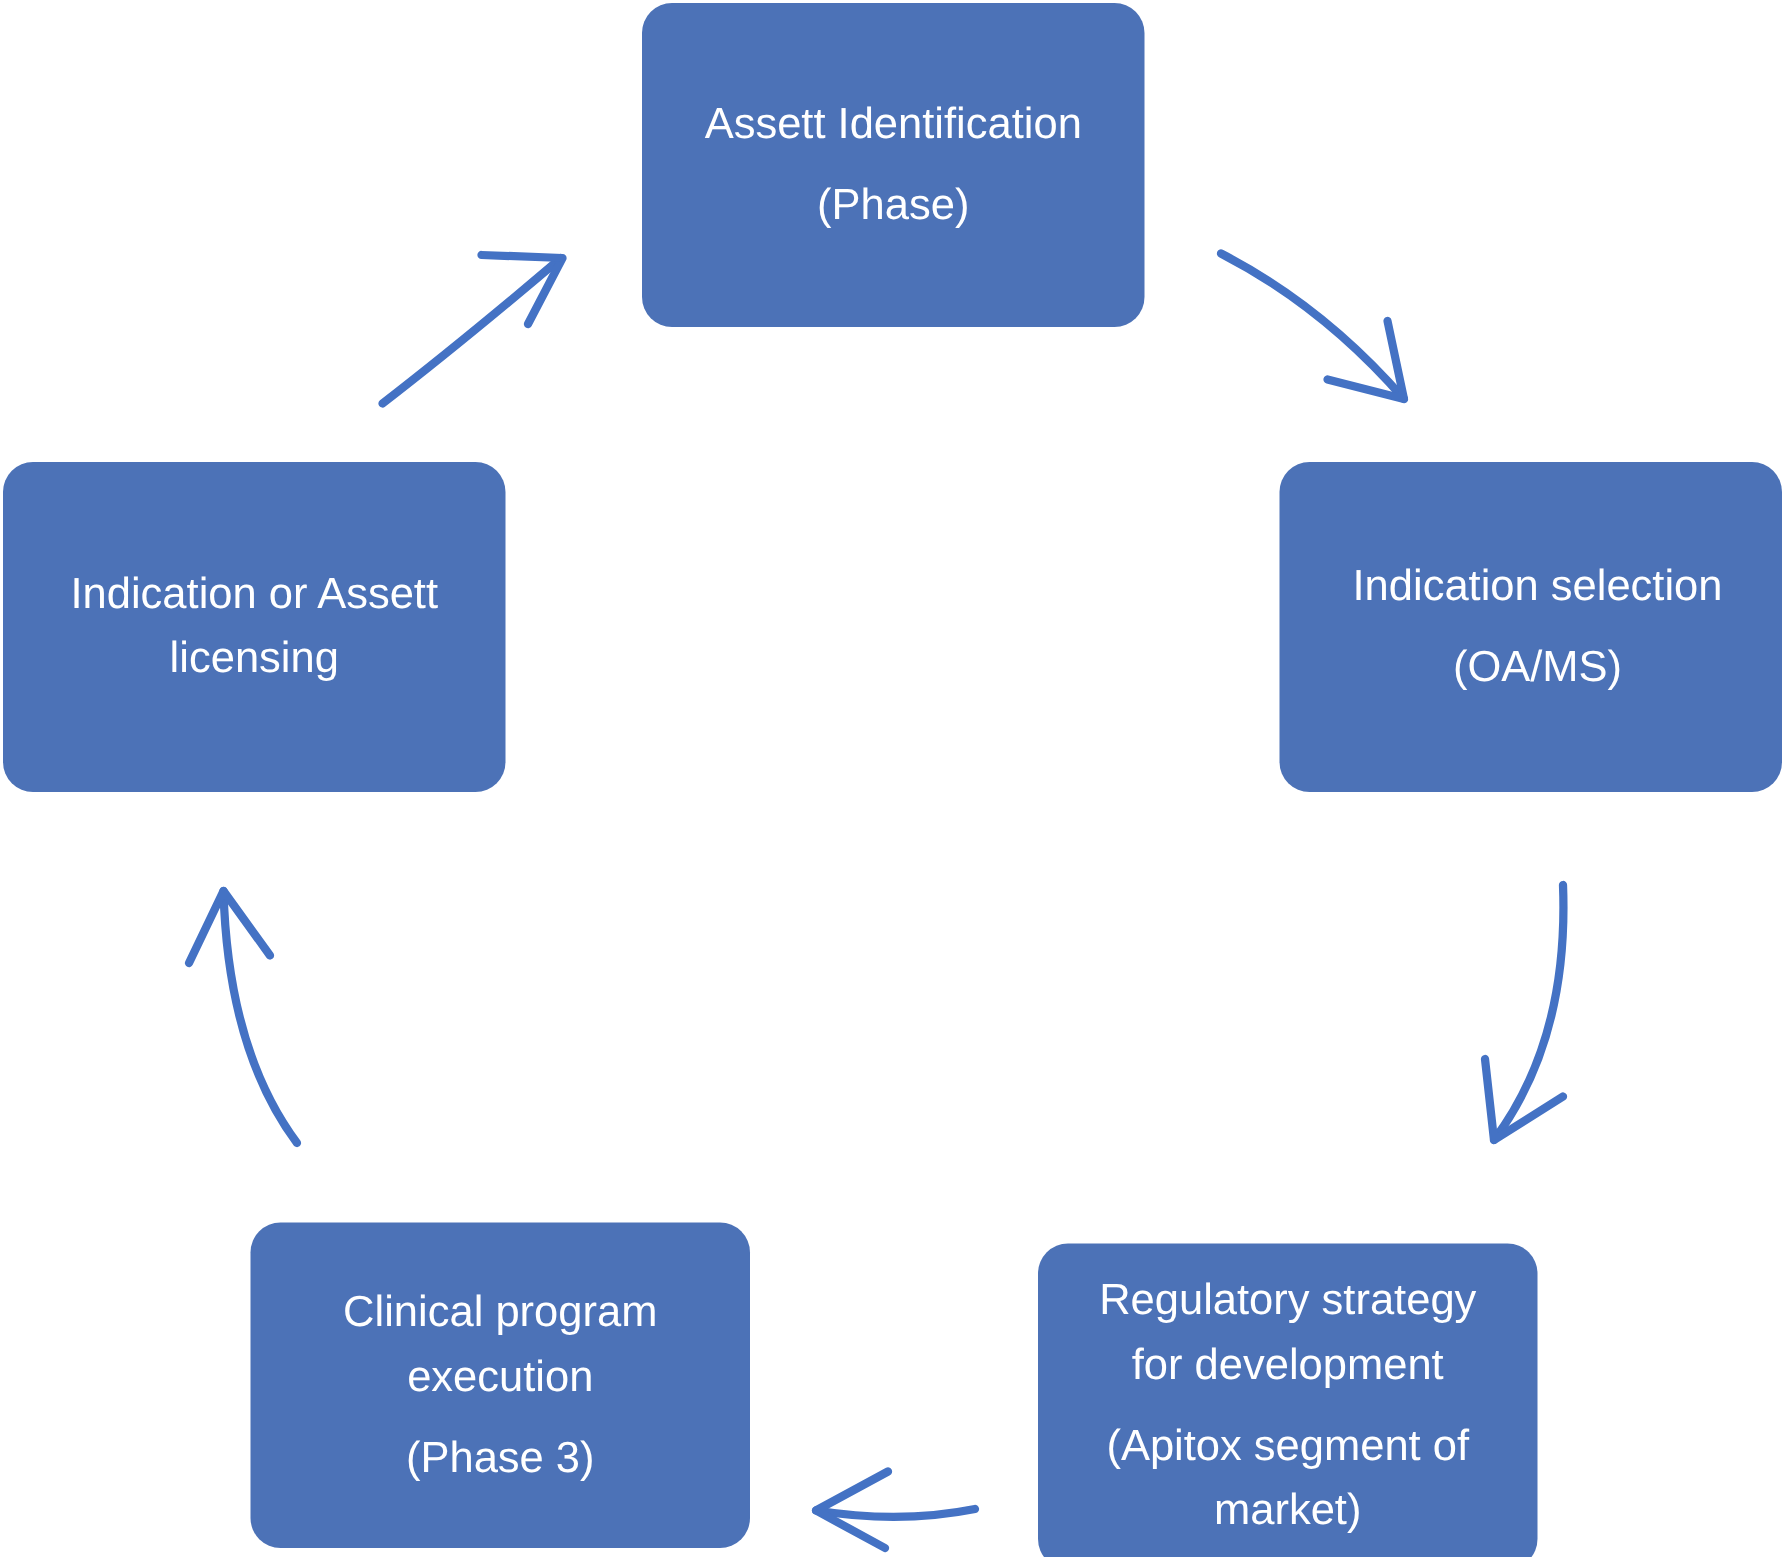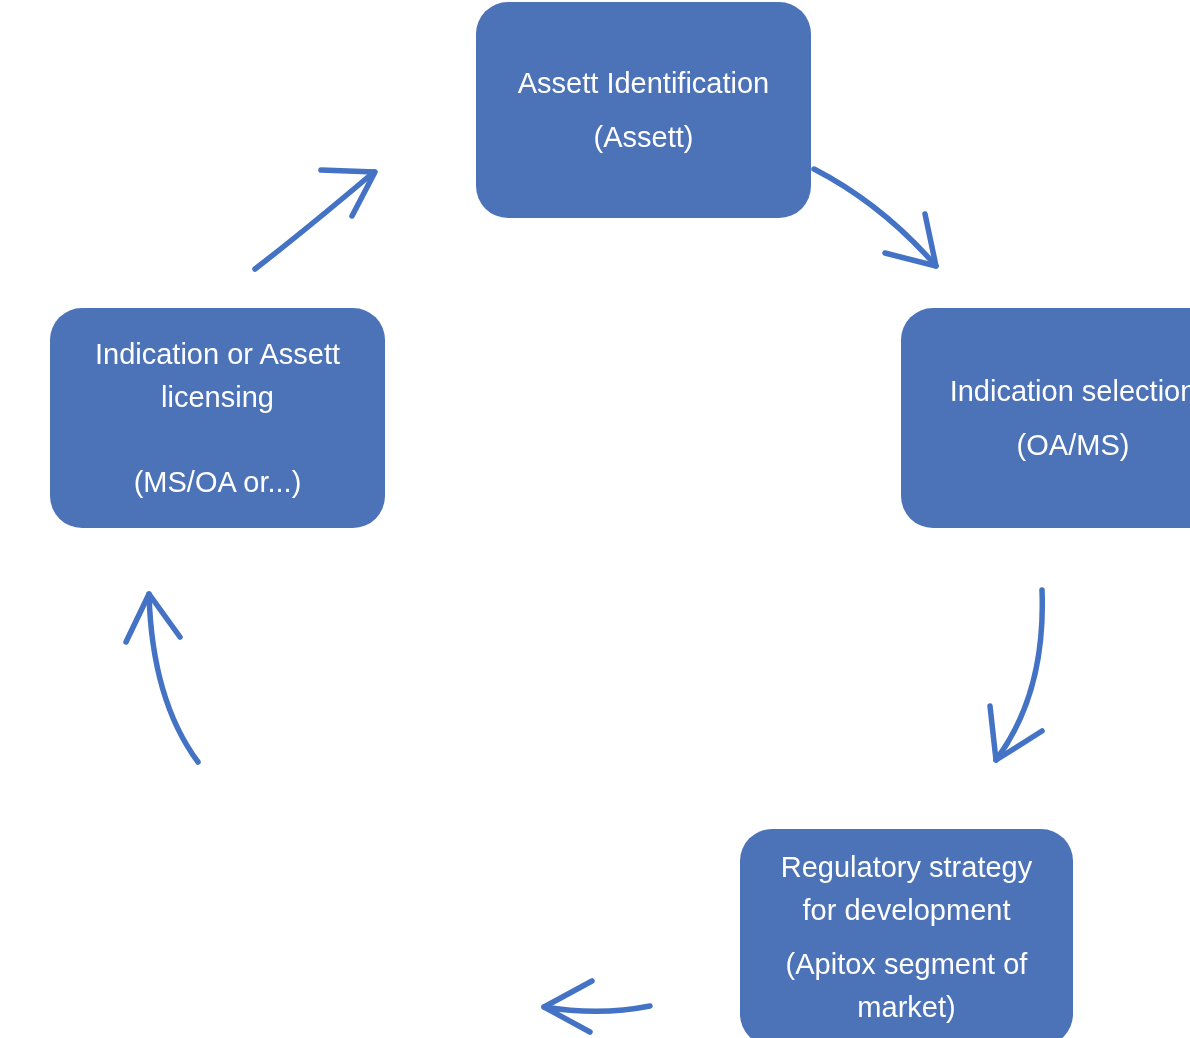"Assett Identification" .node { border-radius: 32px -> 20px; margin-left: 48px -> none }
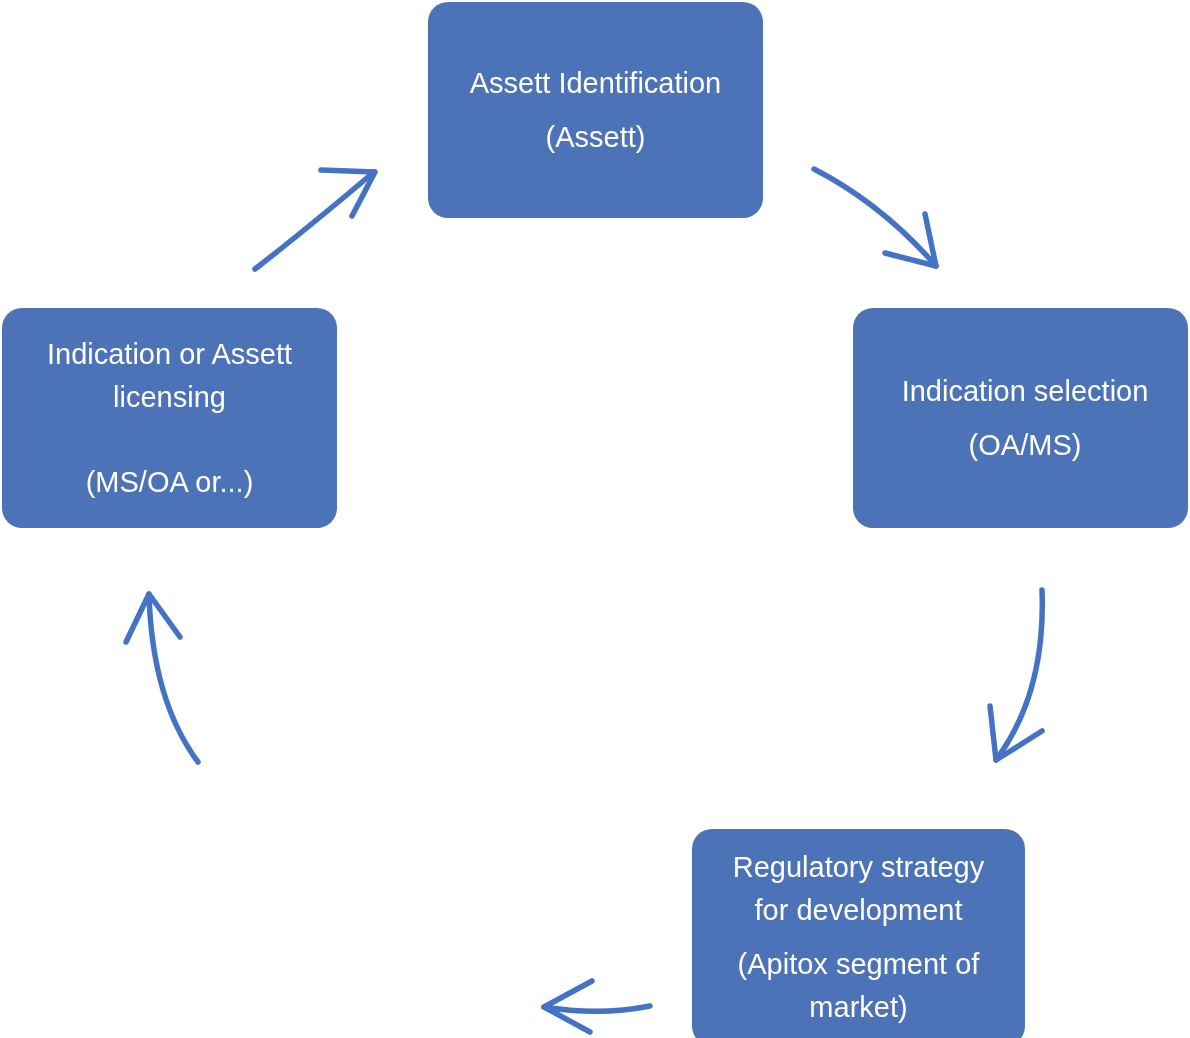"(Assett)" div.subtitle { text: Assett -> Phase }
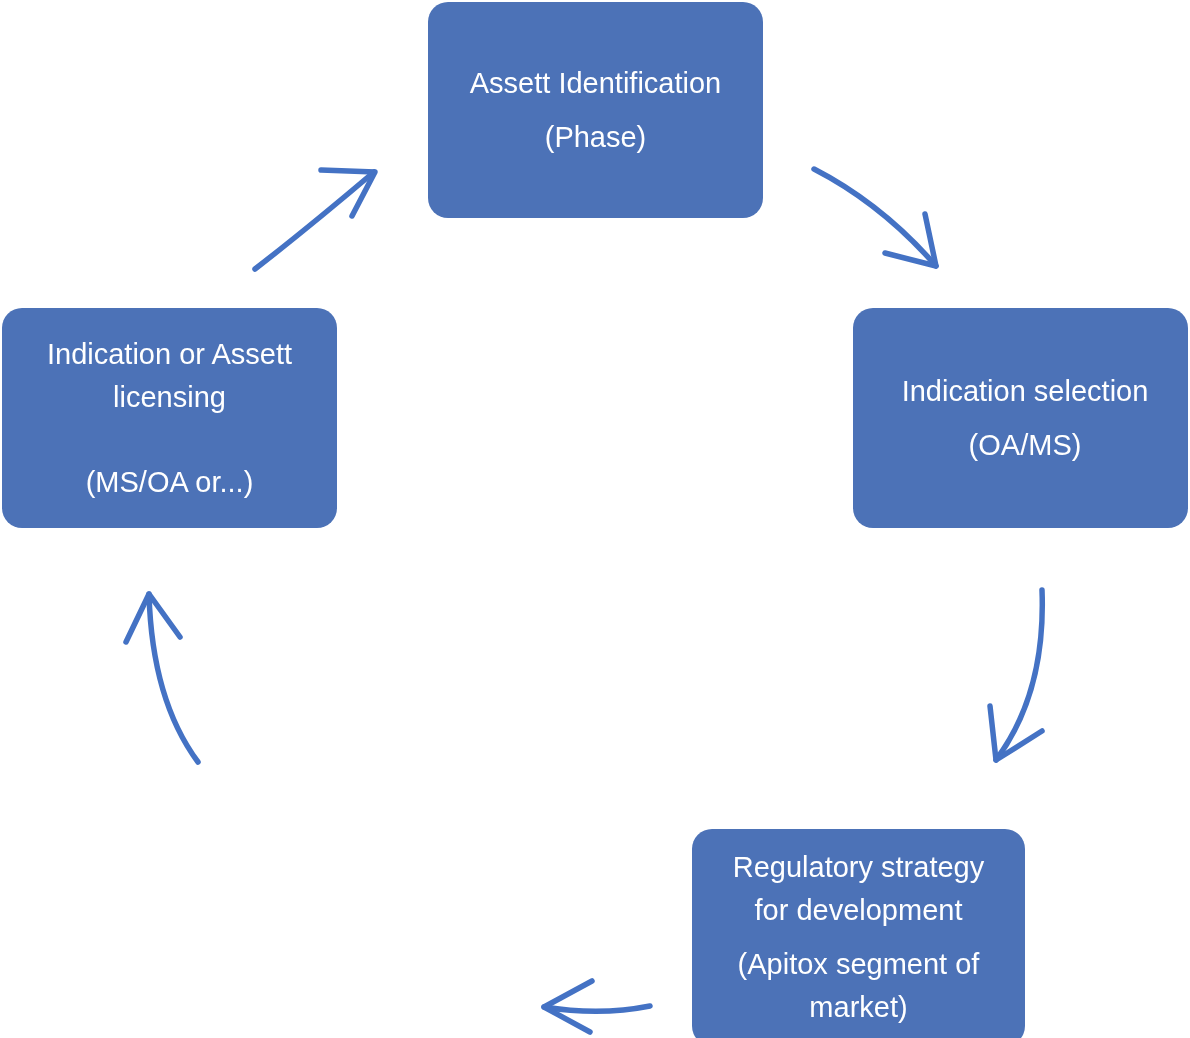"(MS/OA or...)" div.subtitle { html: <div>(MS/OA or...)</div> -> none }
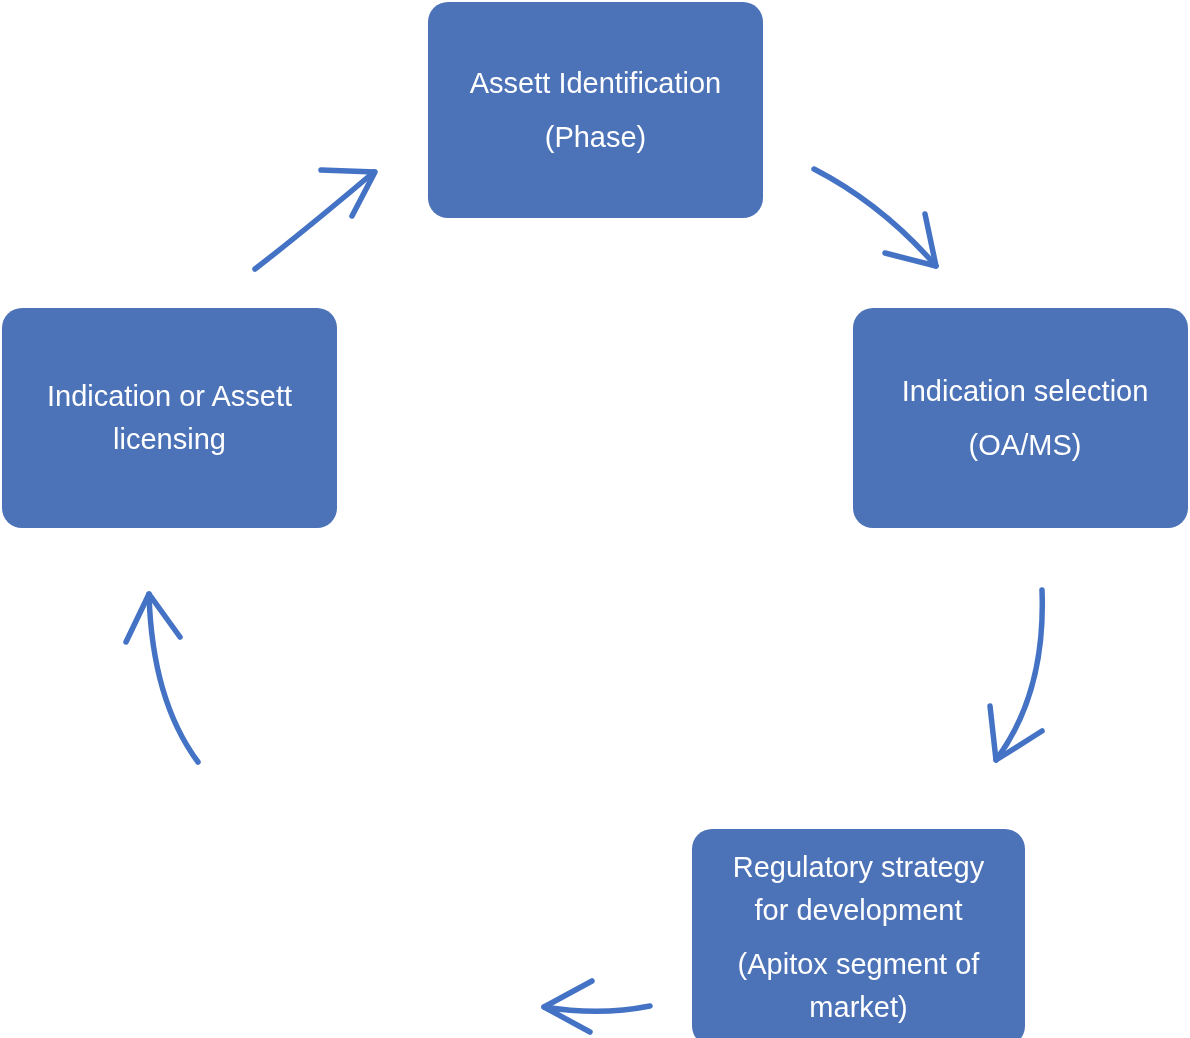"Clinical program execution" div.node { html: none -> <div> <div>Clinical program execution</div> <div>(Phase 3)</div> </div> }
